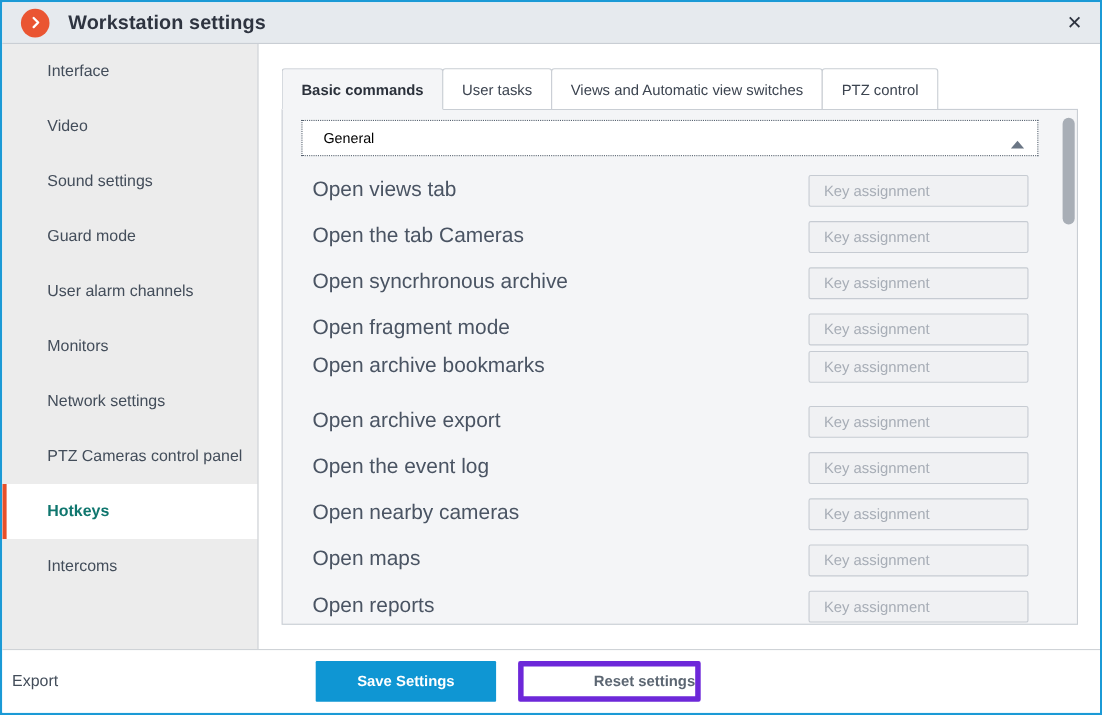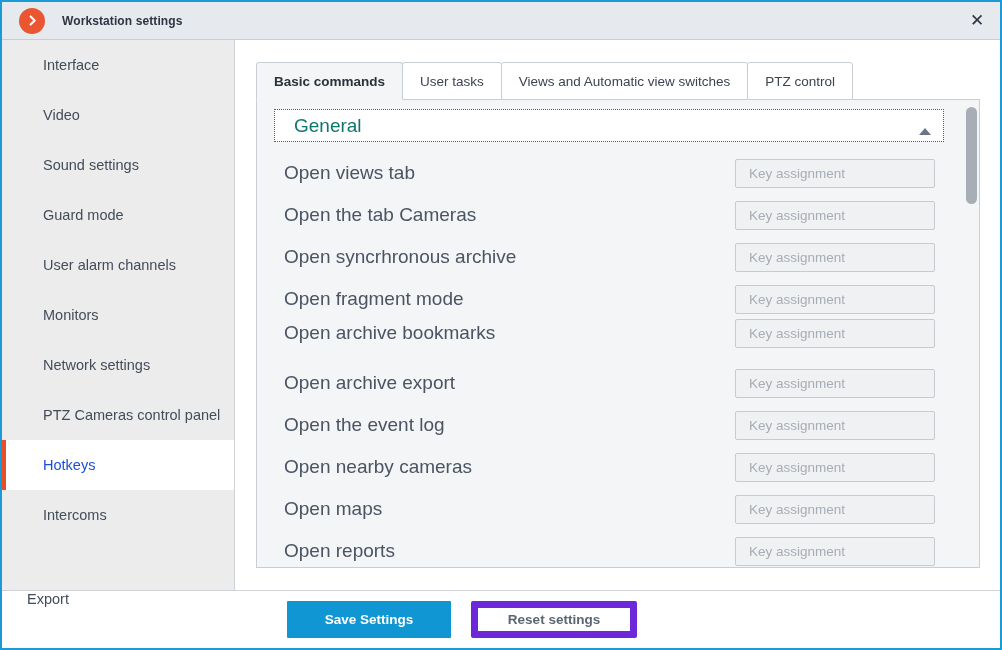"Workstation settings" #title-text { font-size: 12px -> 18px }
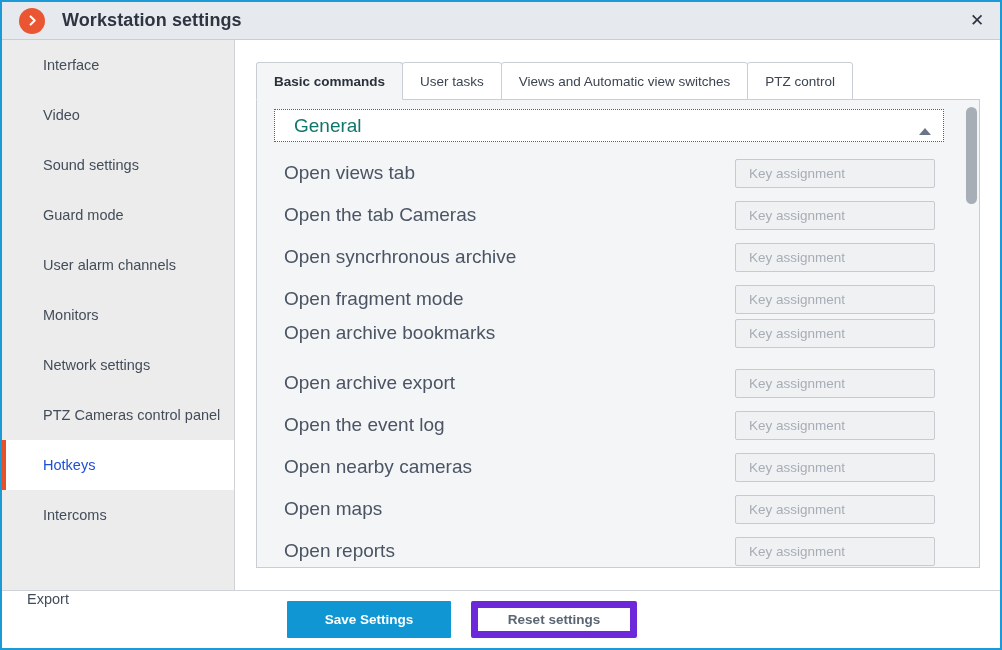"General" #group-title { color: #0f766e -> #000000; font-size: 19px -> 13px }
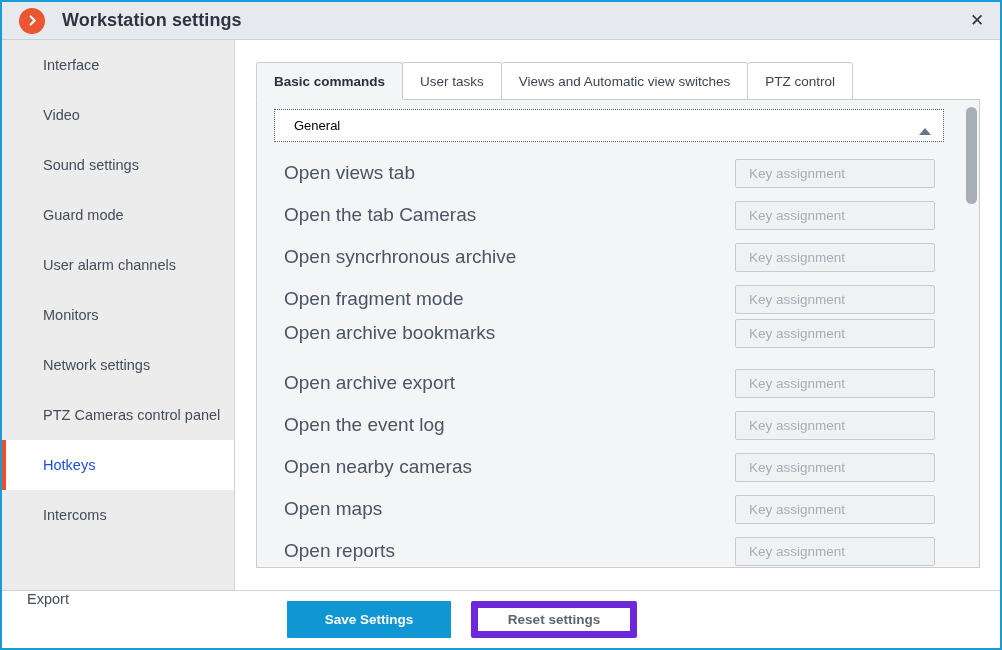"Hotkeys" .side-item.selected { color: #1d4ed8 -> #0f766e; font-weight: none -> bold }
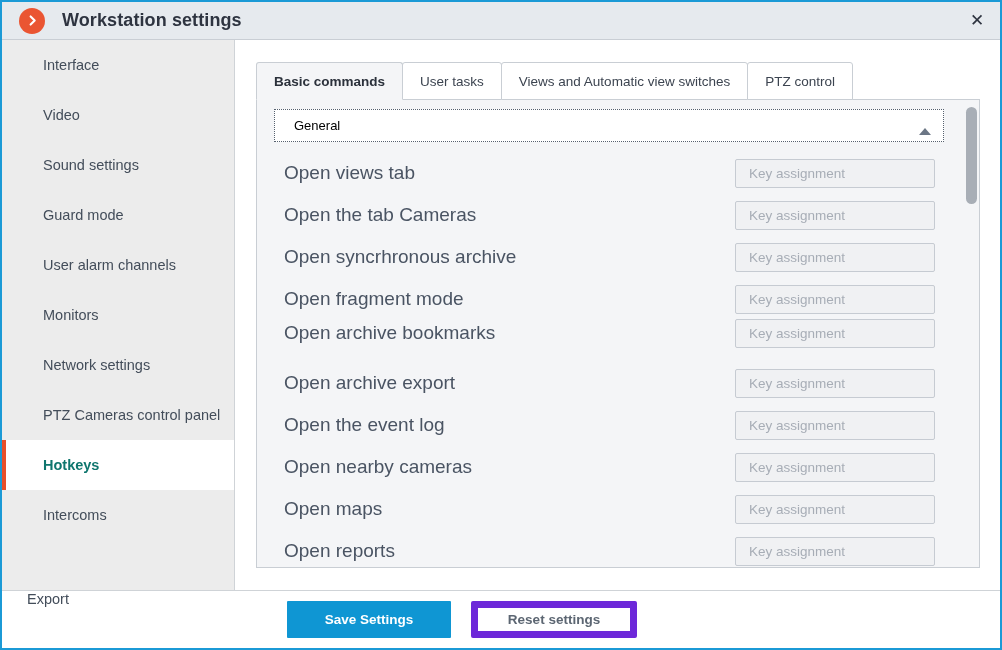"Export" #export-item { align-items: flex-start -> center; padding-left: 25px -> 9px }
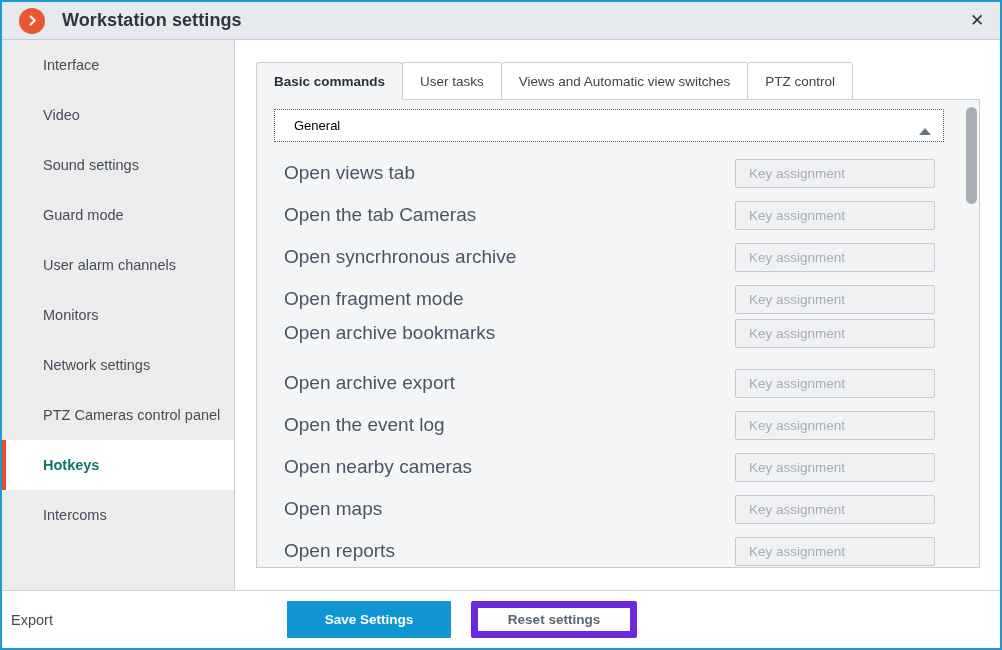"Reset settings" #reset-btn { border: 7px solid #6d28d9 -> 5px solid #6d28d9; text-align: none -> right }
